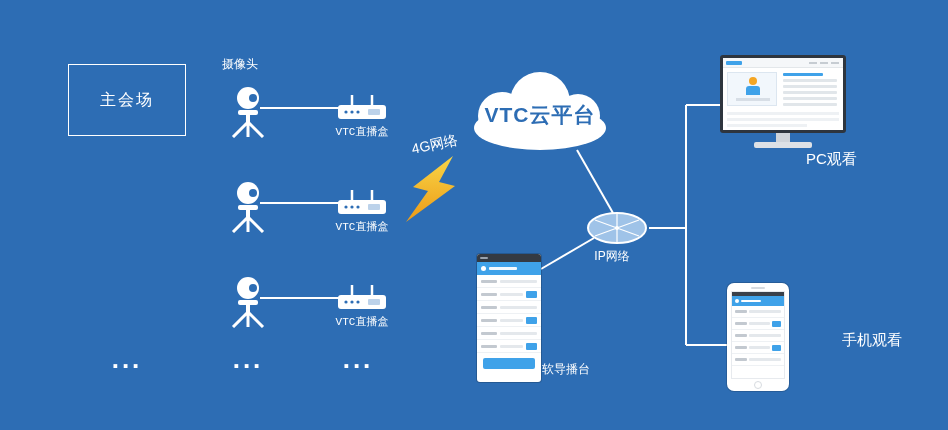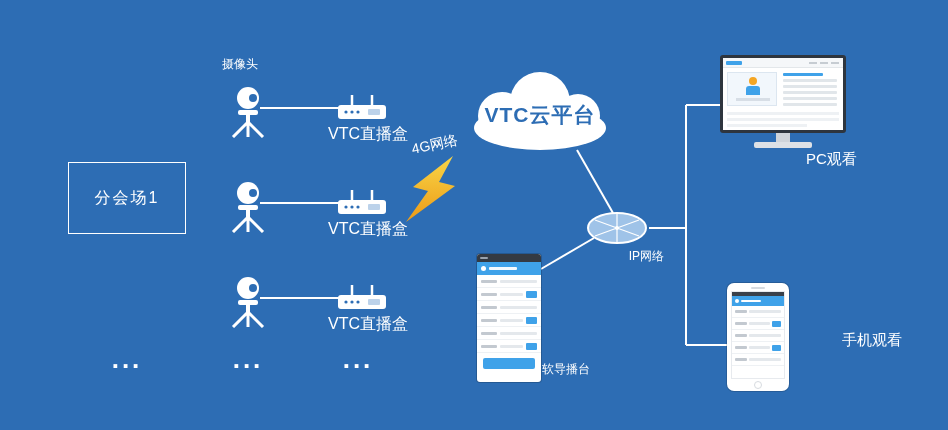"主会场" div.abs { html: none -> <div> <span>主会场</span> </div> }
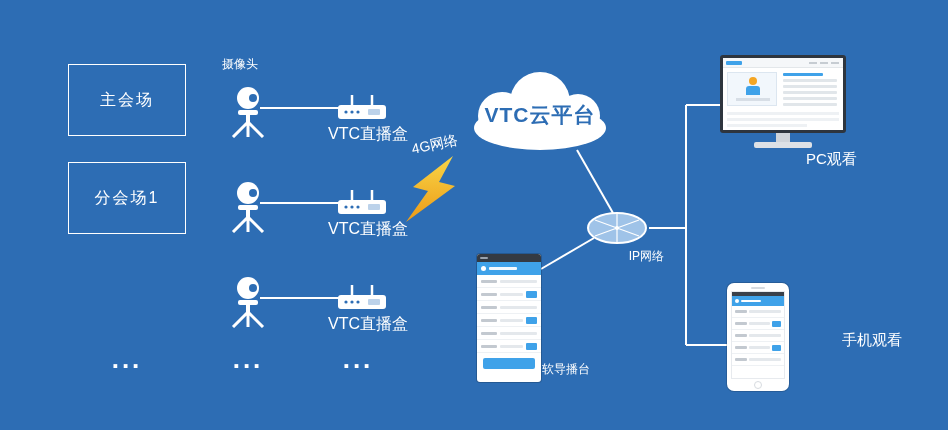"VTC直播盒" .lbl-12 { font-family: none -> Liberation Mono, monospace; font-size: 16px -> 11px }
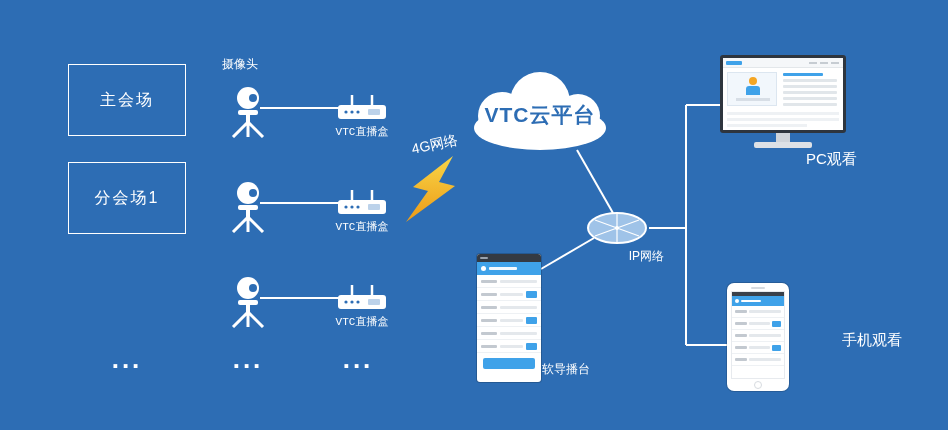"分会场1" div.abs { html: <div> <span>分会场1</span> </div> -> none }
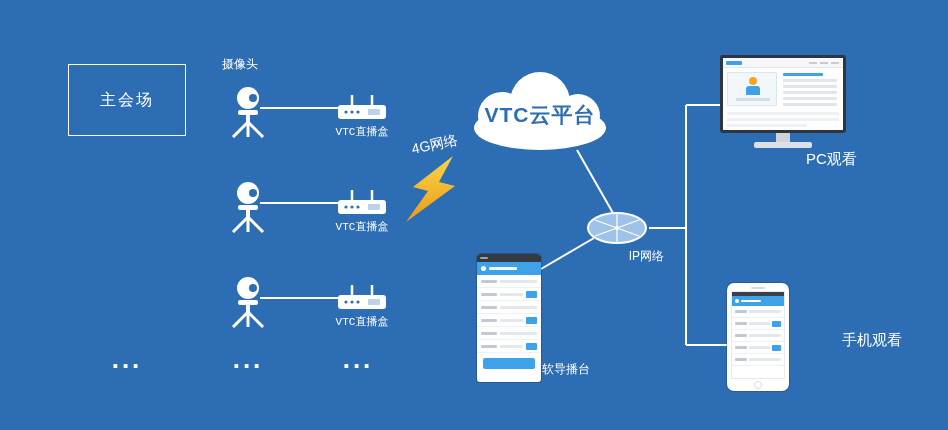"IP网络" div.abs { left: 608px -> 584px; text-align: right -> center }
